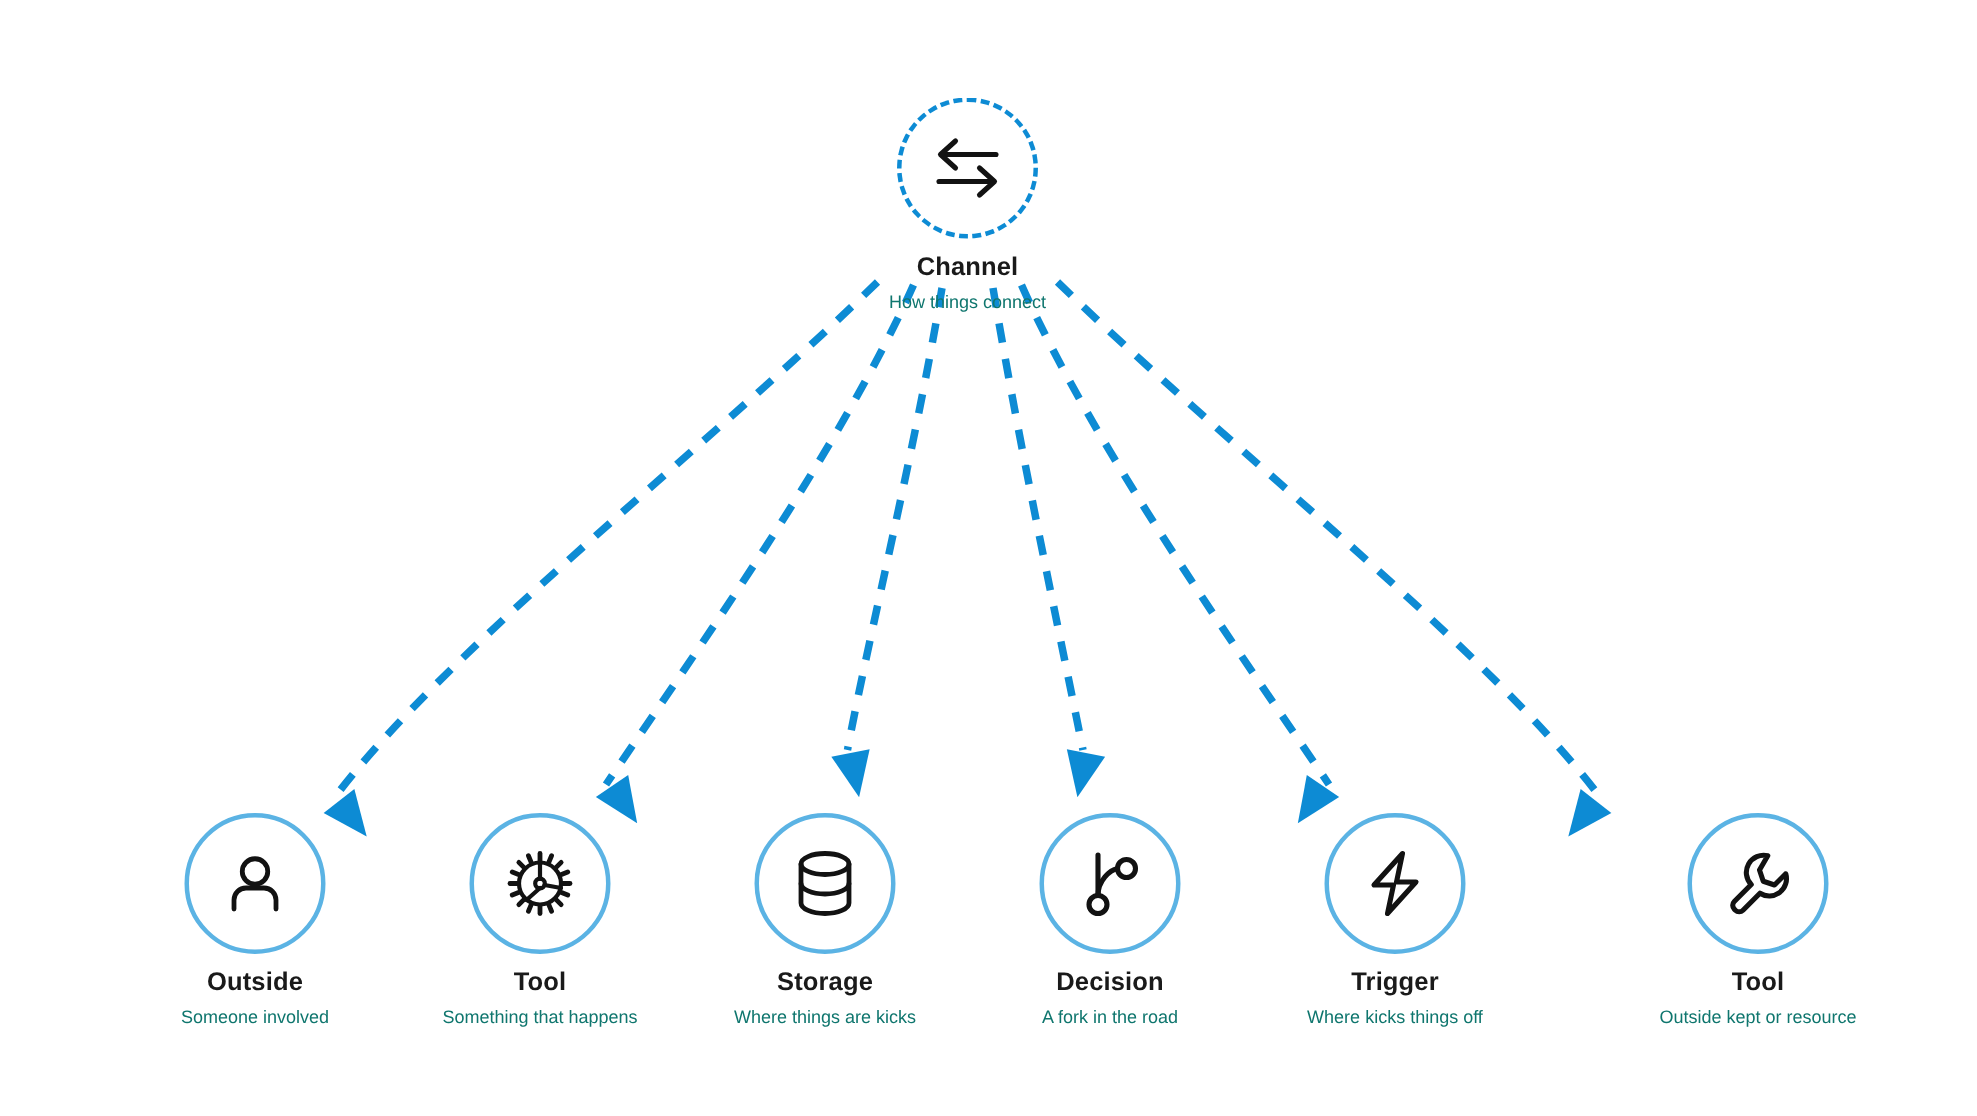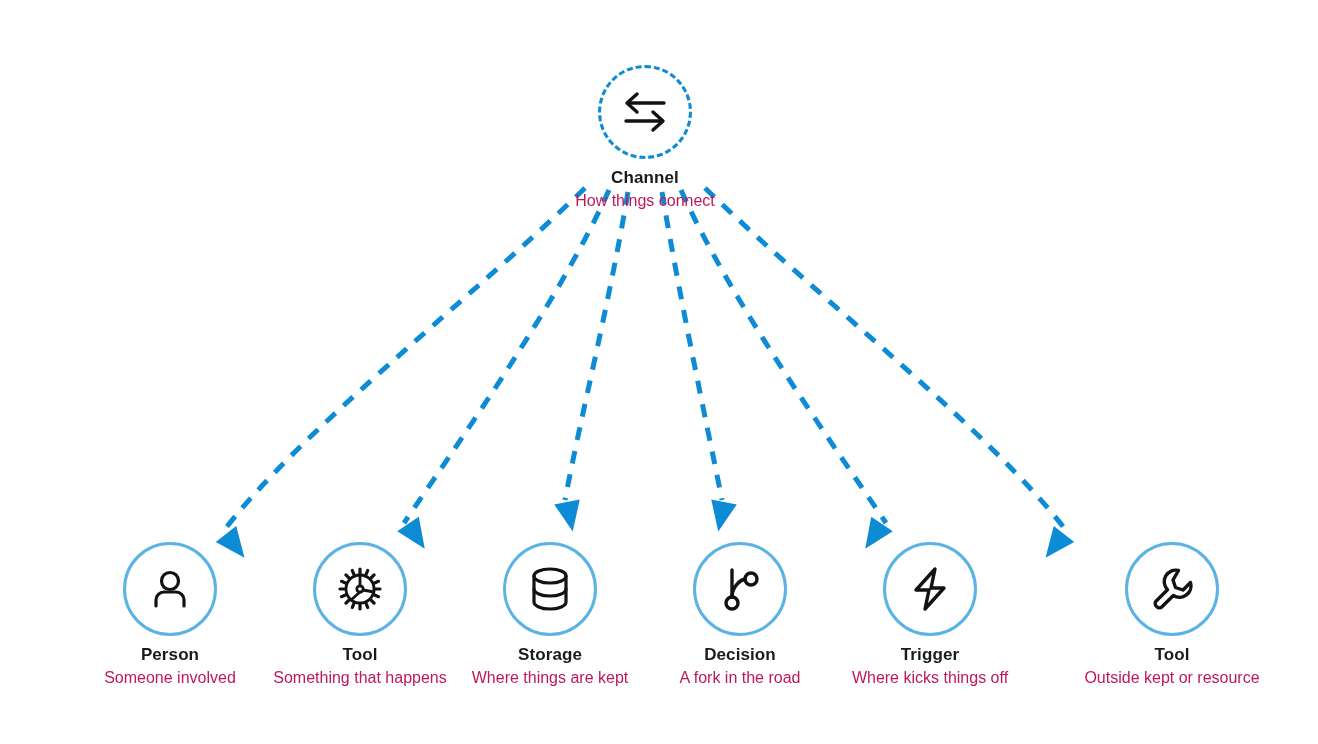"How things connect" .node-sub { color: #be185d -> #0f766e; font-size: 16px -> 12px }
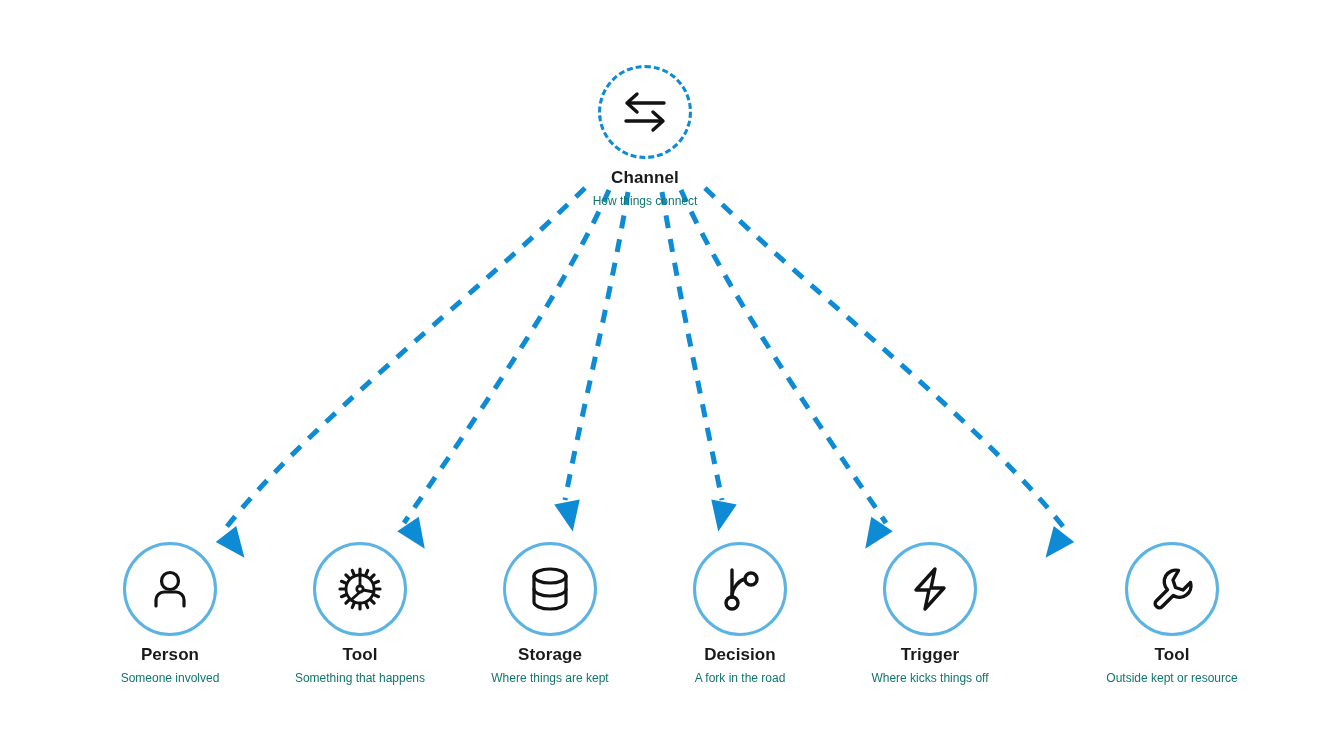"Person" div.node-title { text: Person -> Outside }
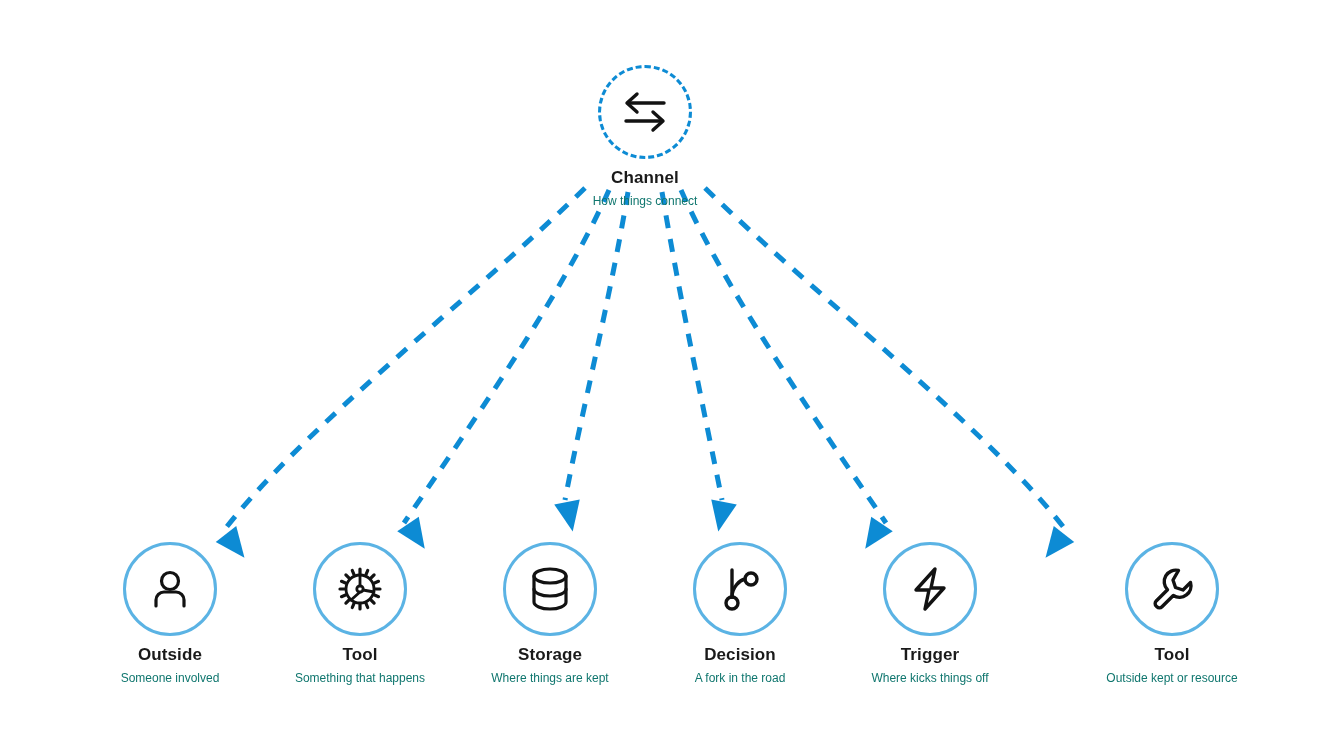"Where things are kept" div.node-sub { text: kept -> kicks }
